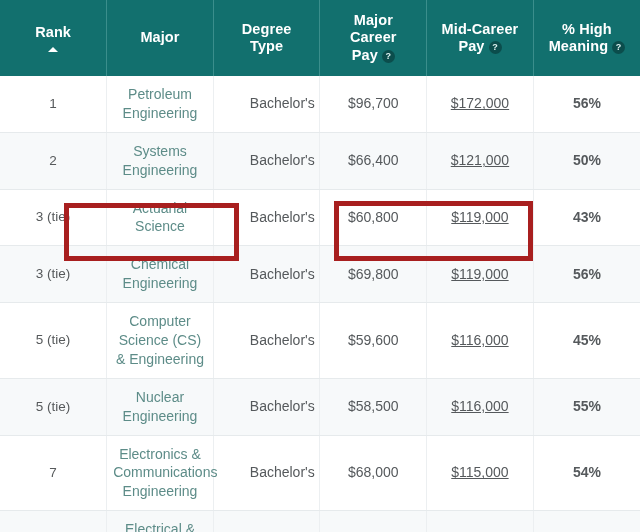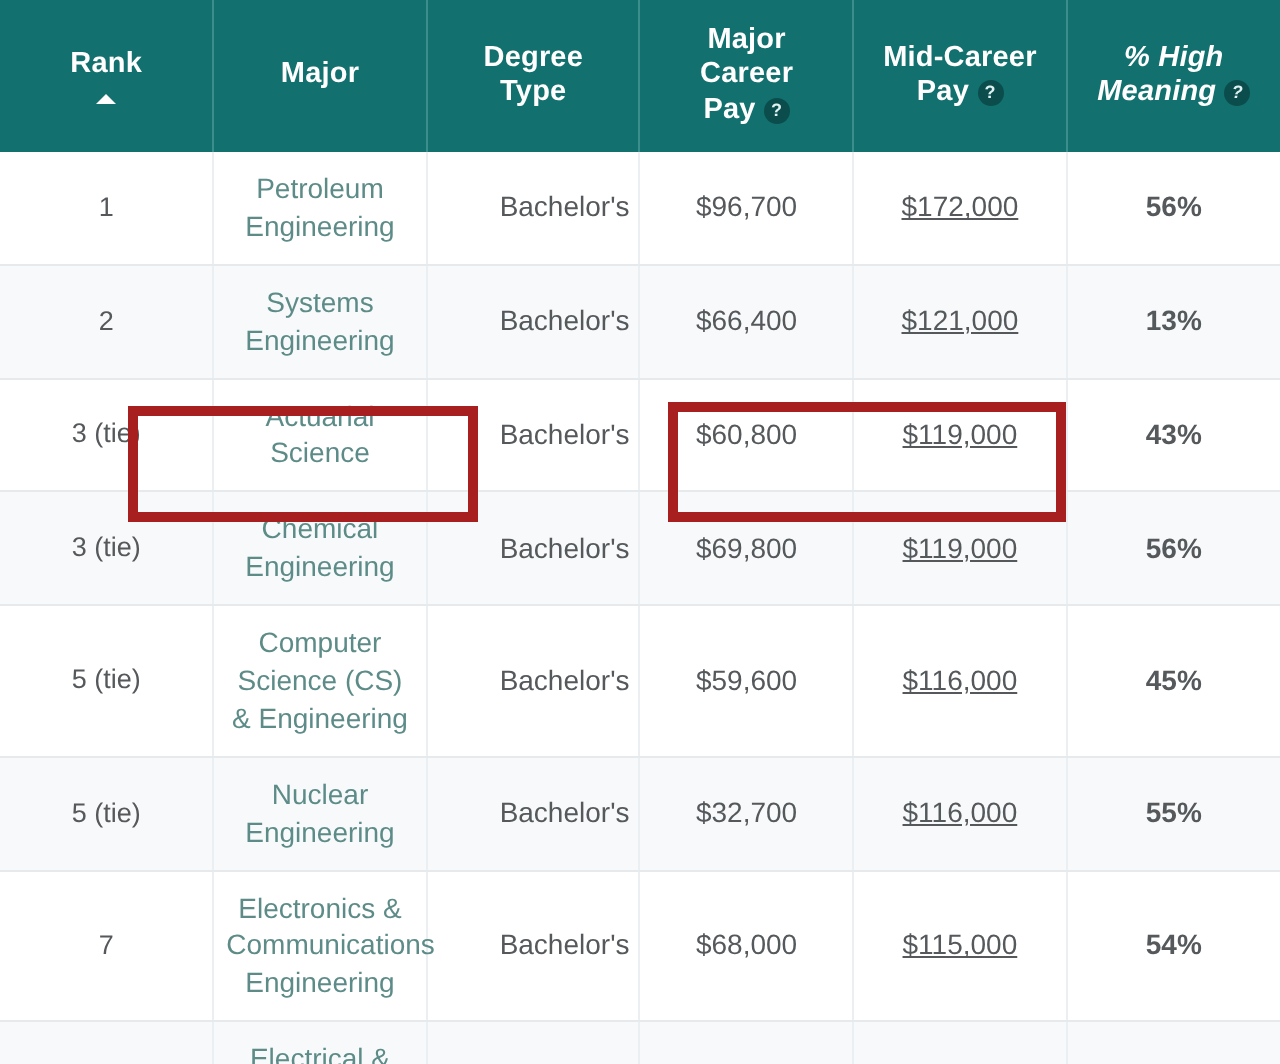"% High" thead th:last-child { font-style: italic -> none }
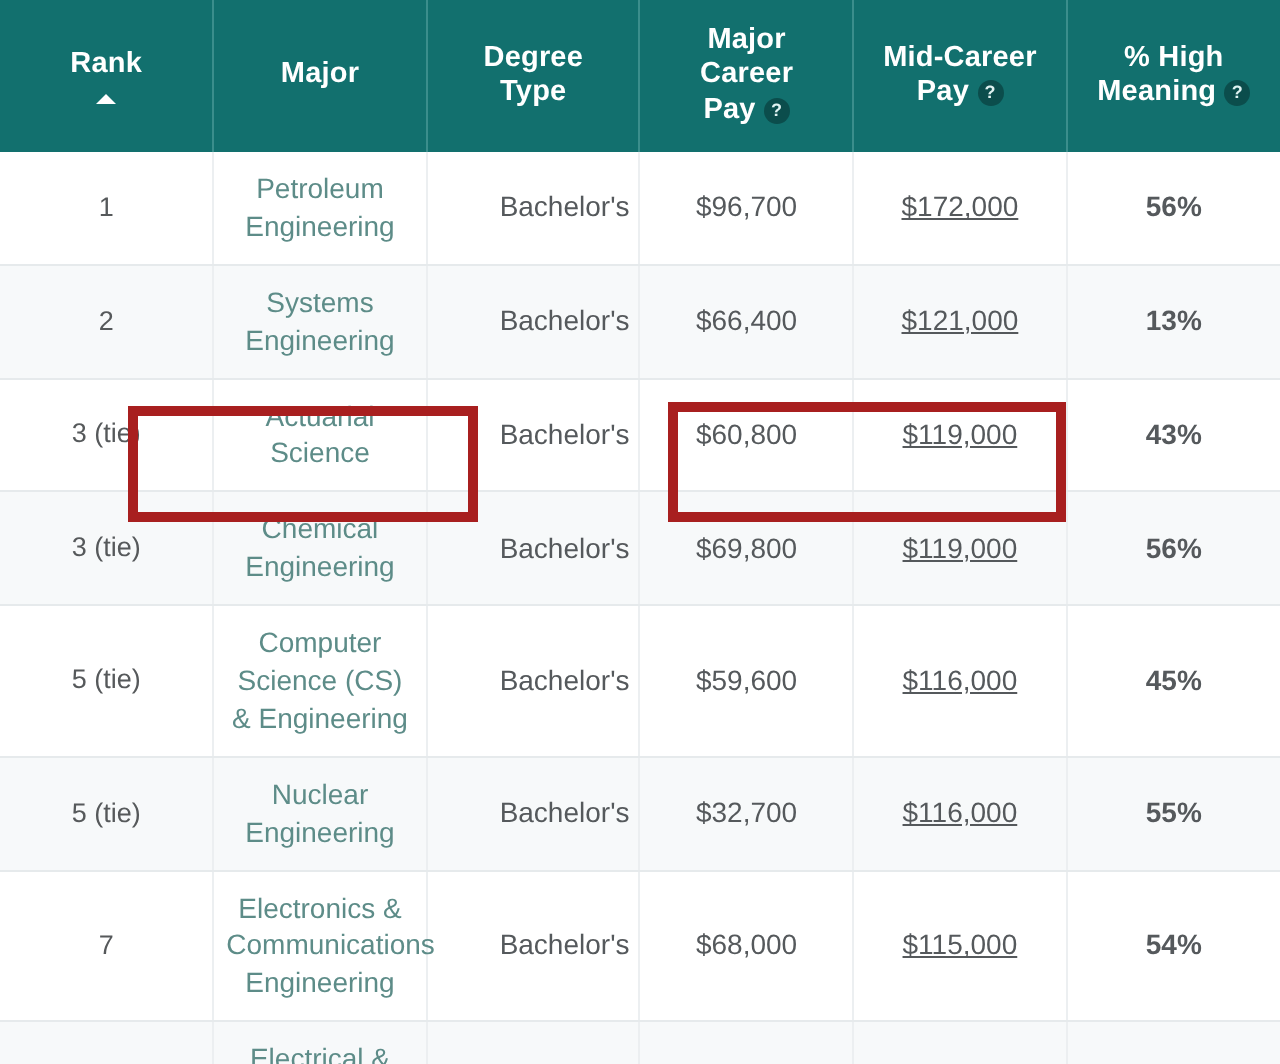"13%" td.col-meaning { text: 13% -> 50% }
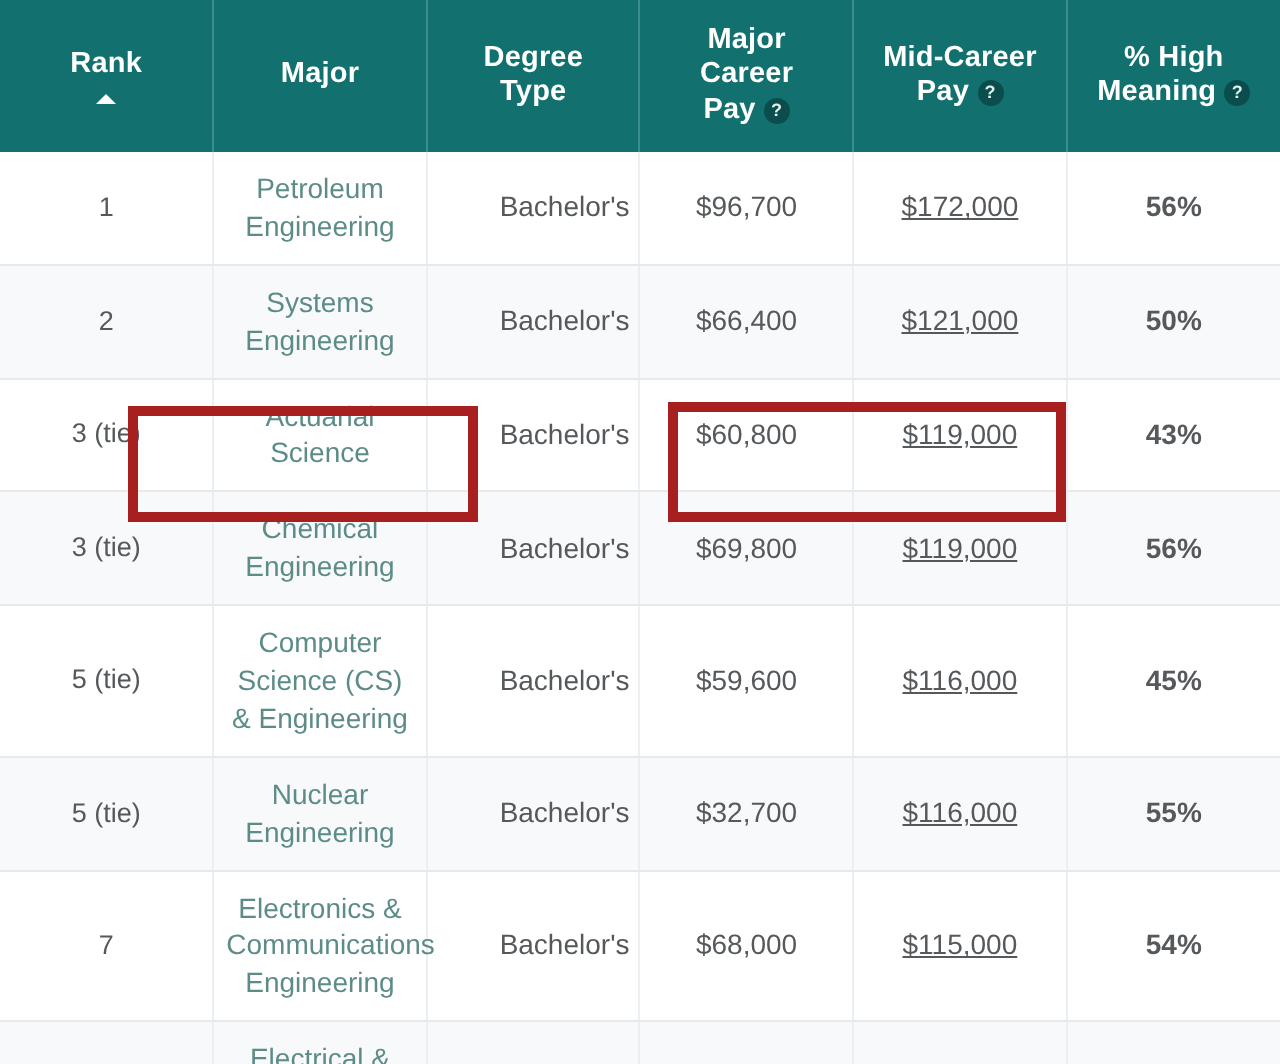"$32,700" td.col-early { text: $32,700 -> $58,500 }
